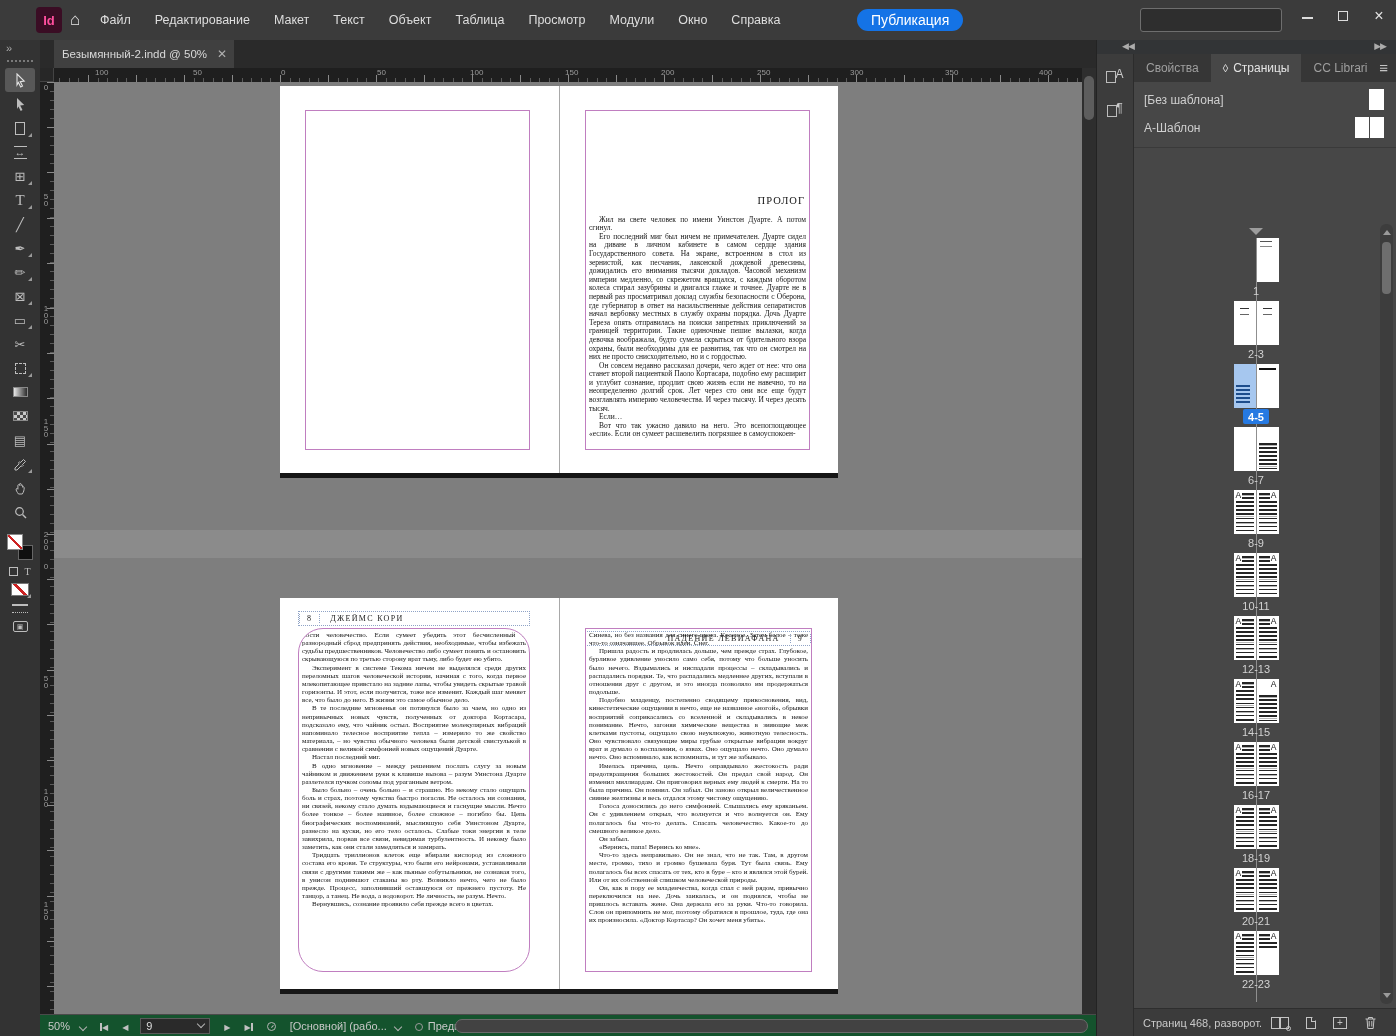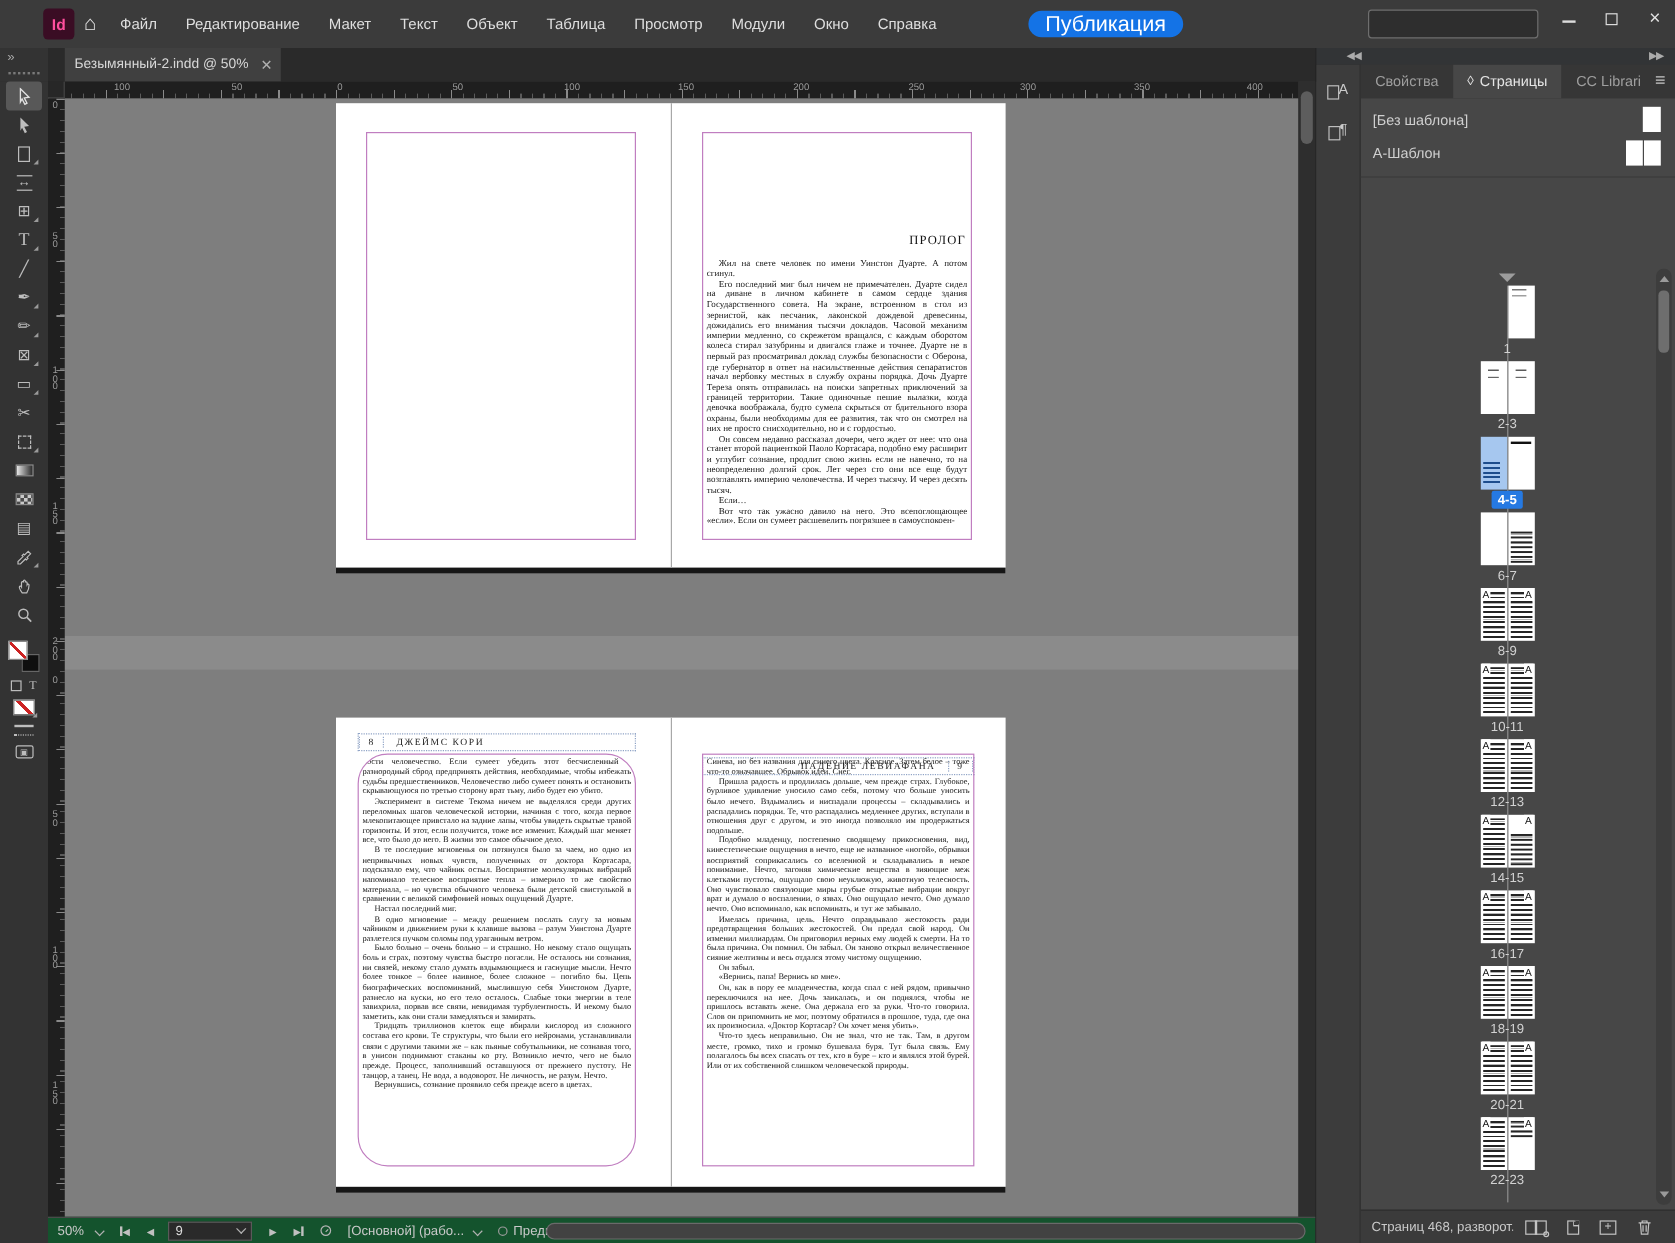"Публикация" #publish-btn { font-size: 18px -> 14px }
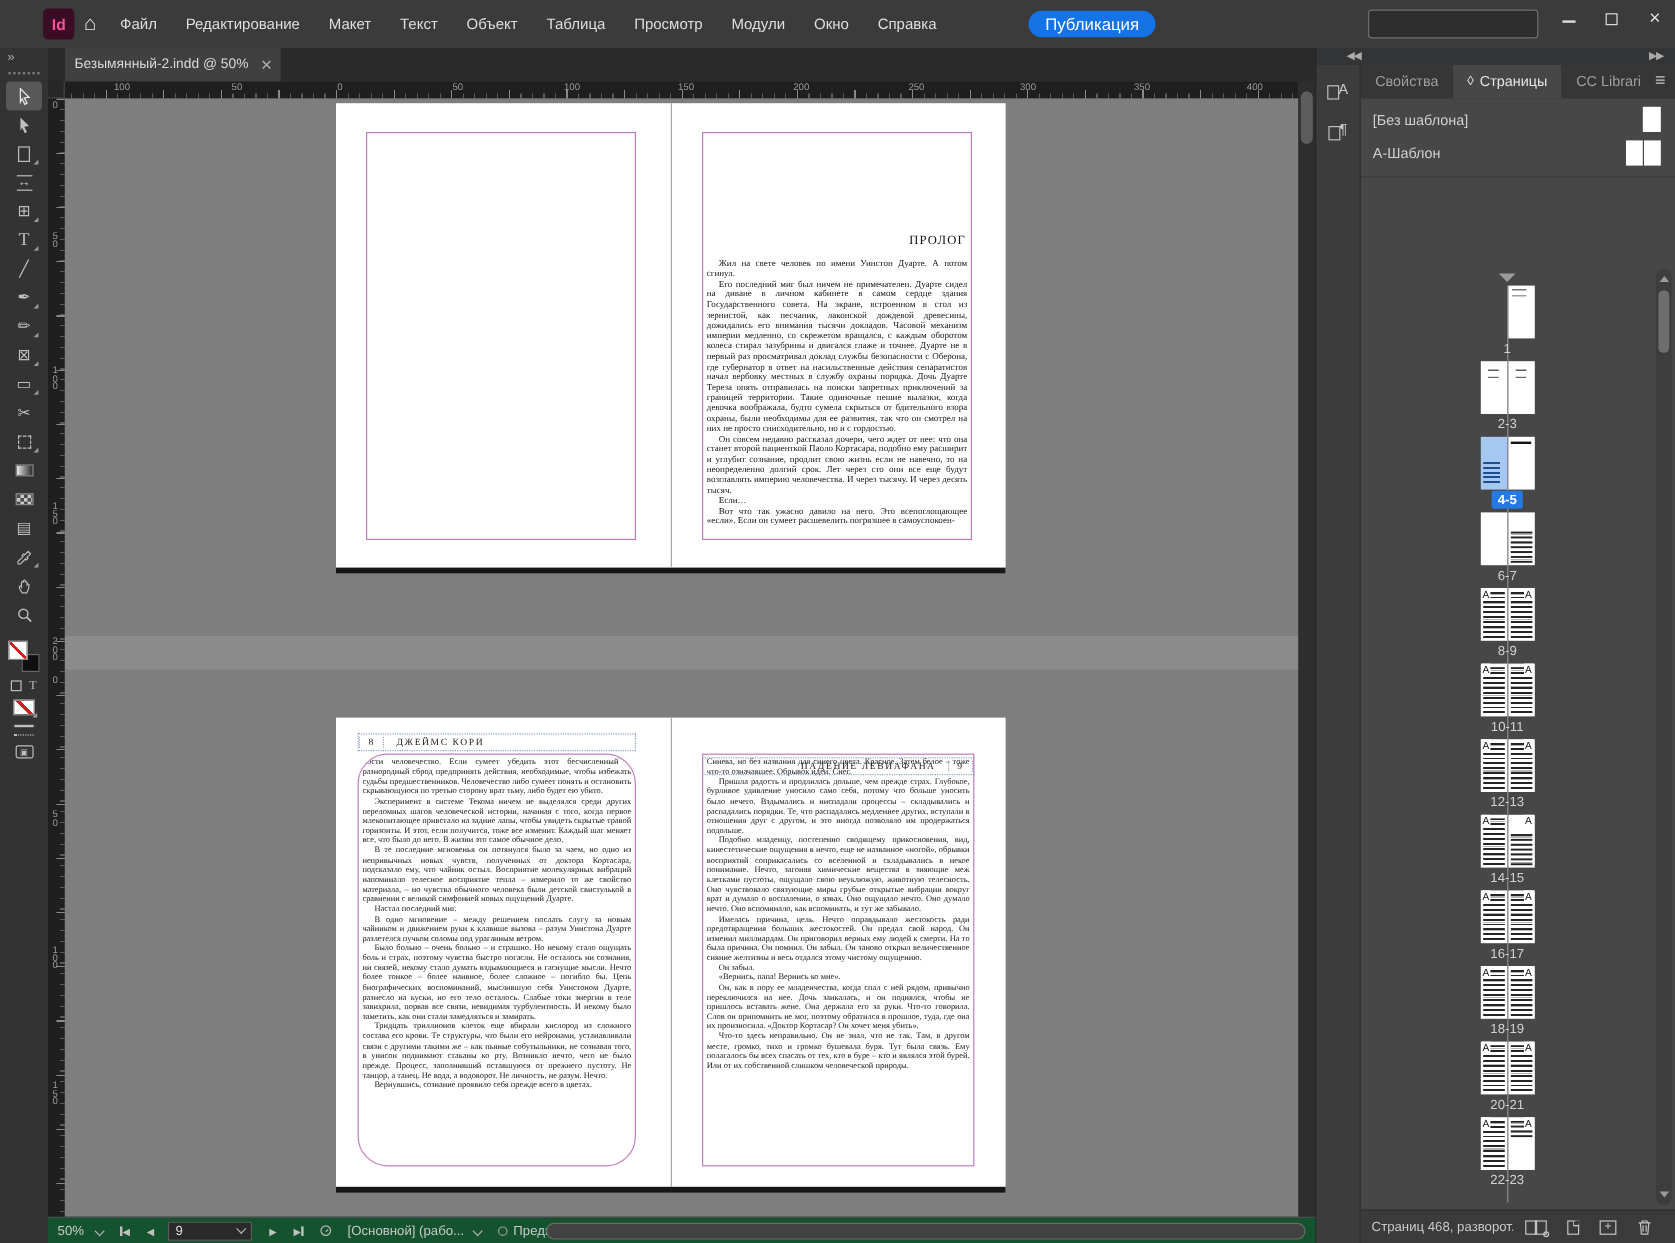"Голоса доносились до него симфонией." p { html: none -> <p>Голоса доносились до него симфонией. Слышались ему кряканьем. Он с удивлением открыл, что волнуется и что волнуется он. Ему полагалось бы что-то делать. Спасать человечество. Какое-то до смешного великое дело.</p> }
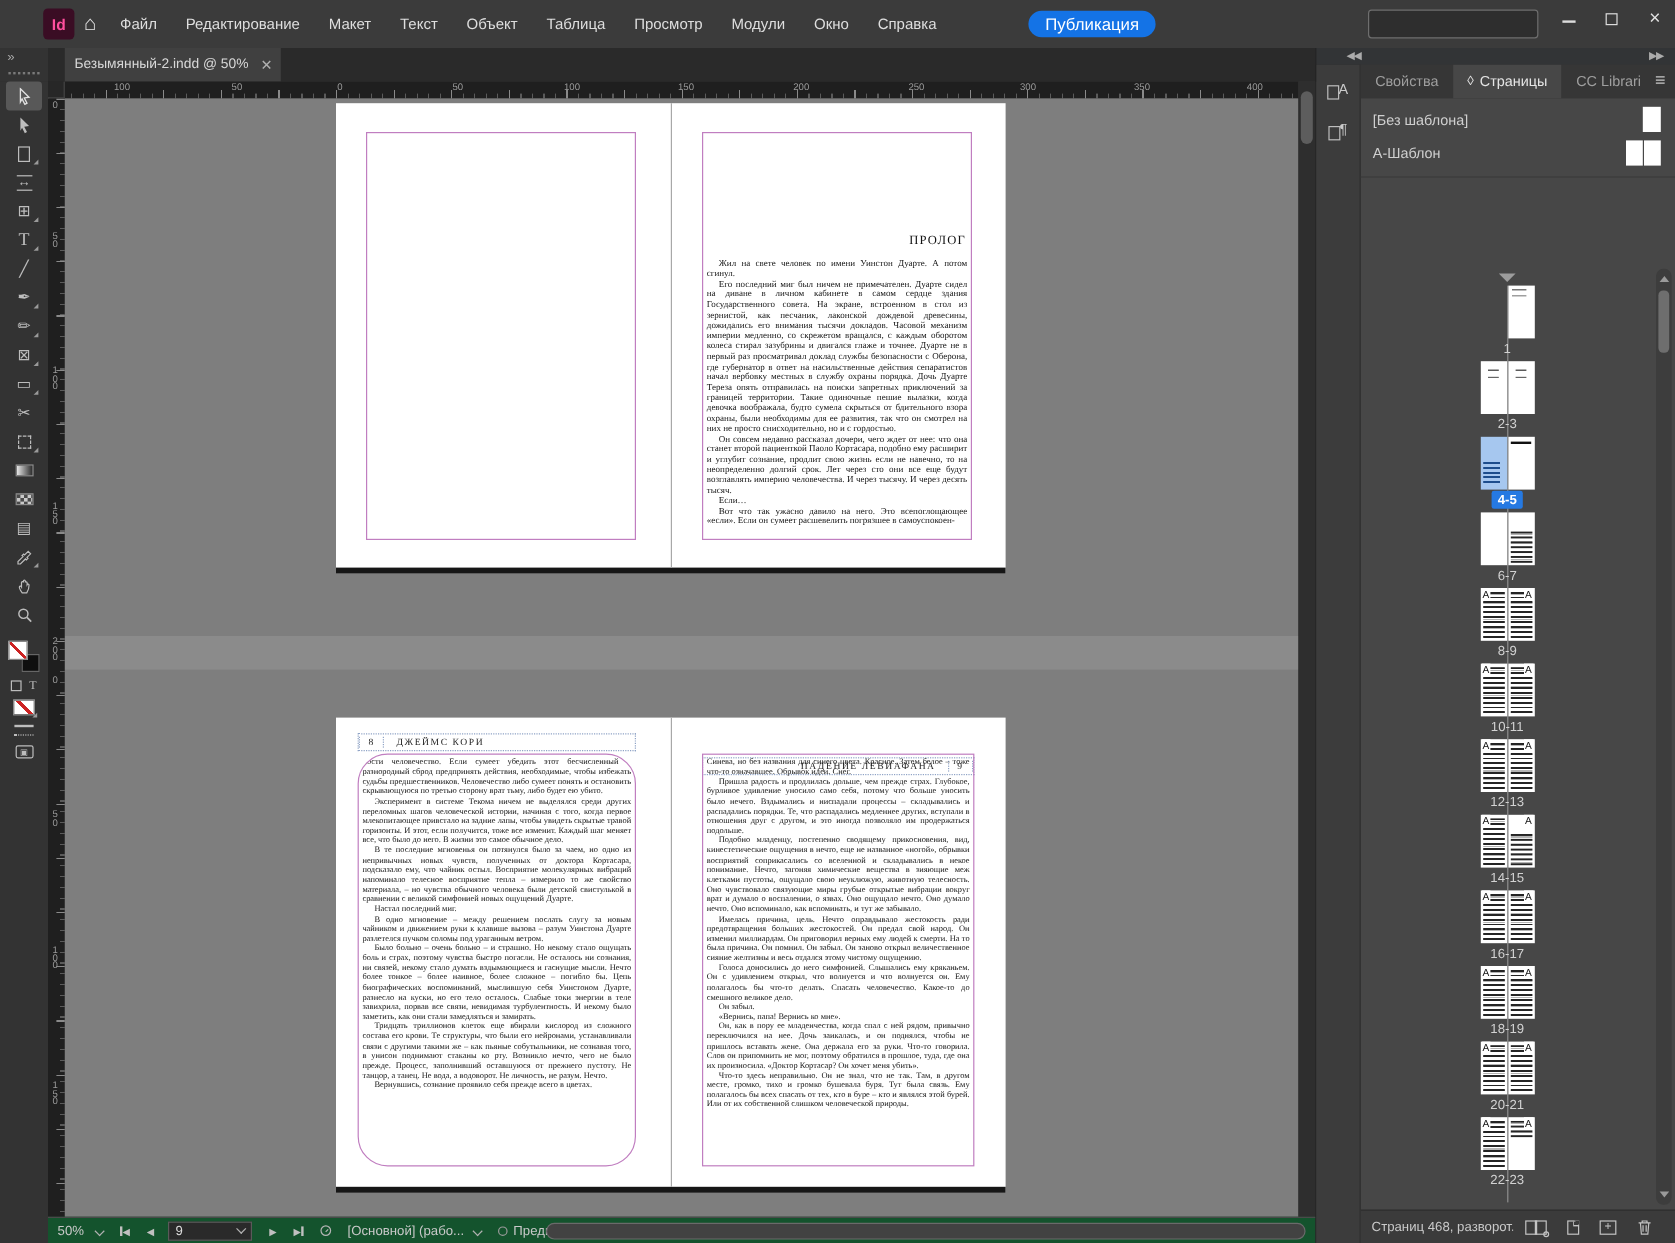"Он, как в пору ее" p { order: before "Что-то здесь неправильно. Он не" -> after "Что-то здесь неправильно. Он не" }
